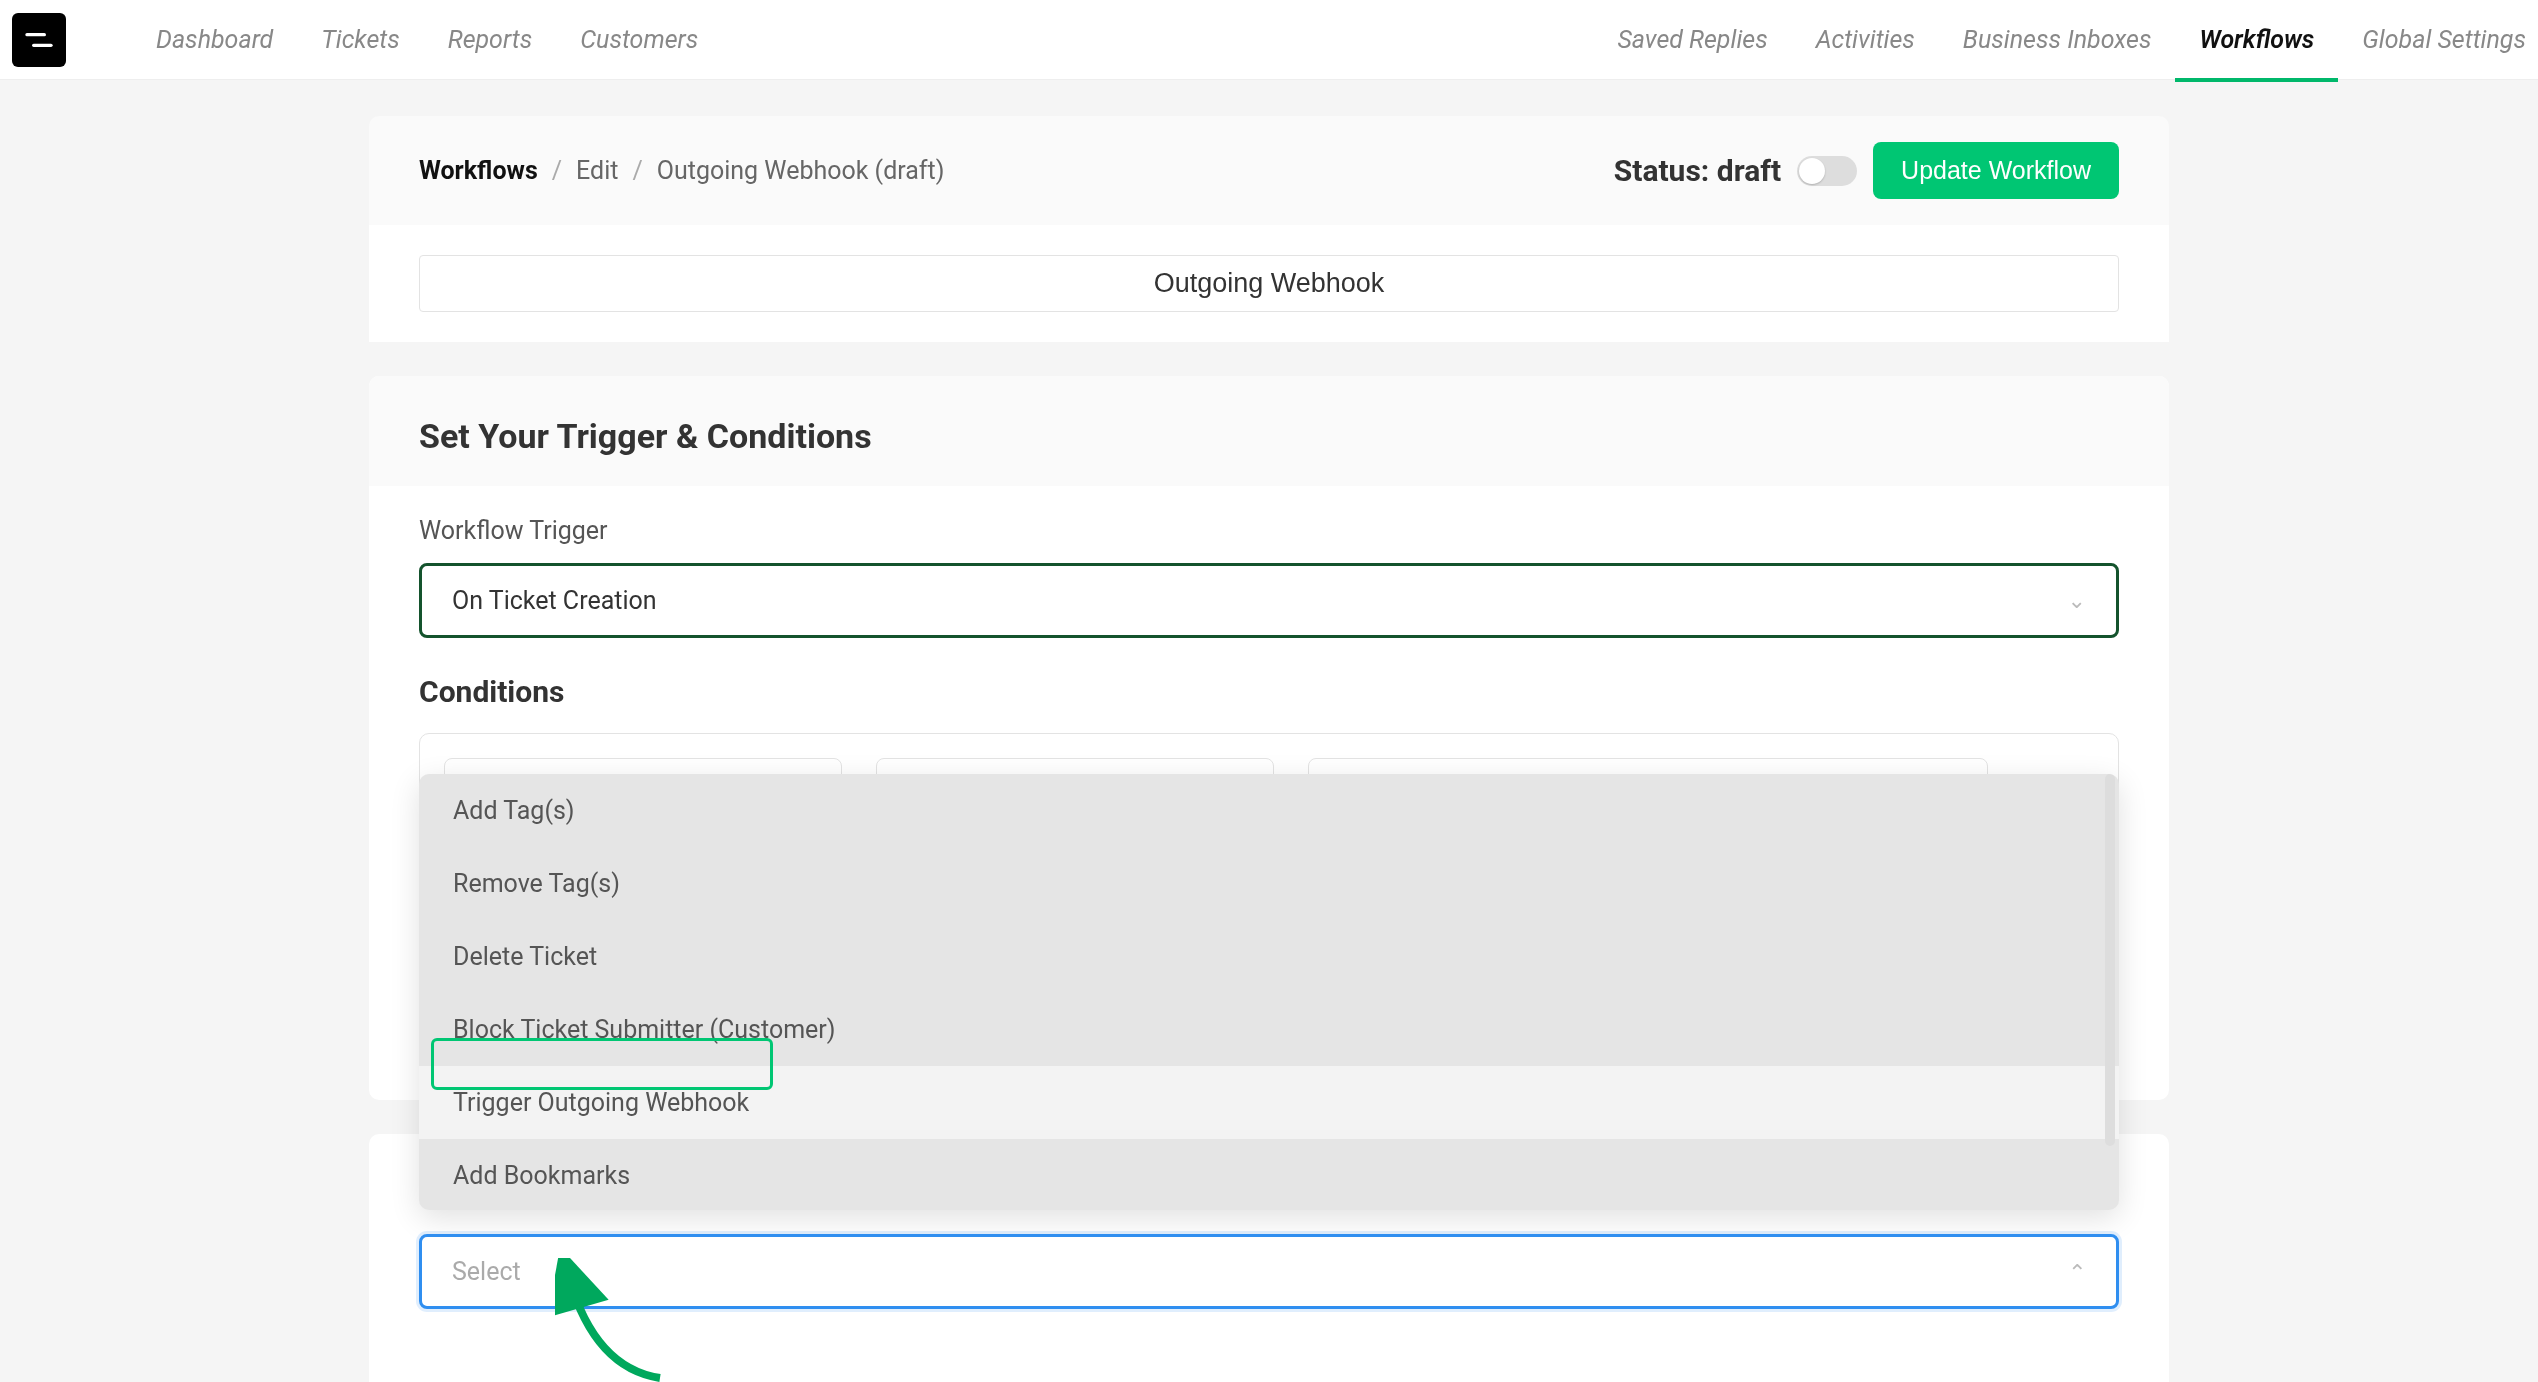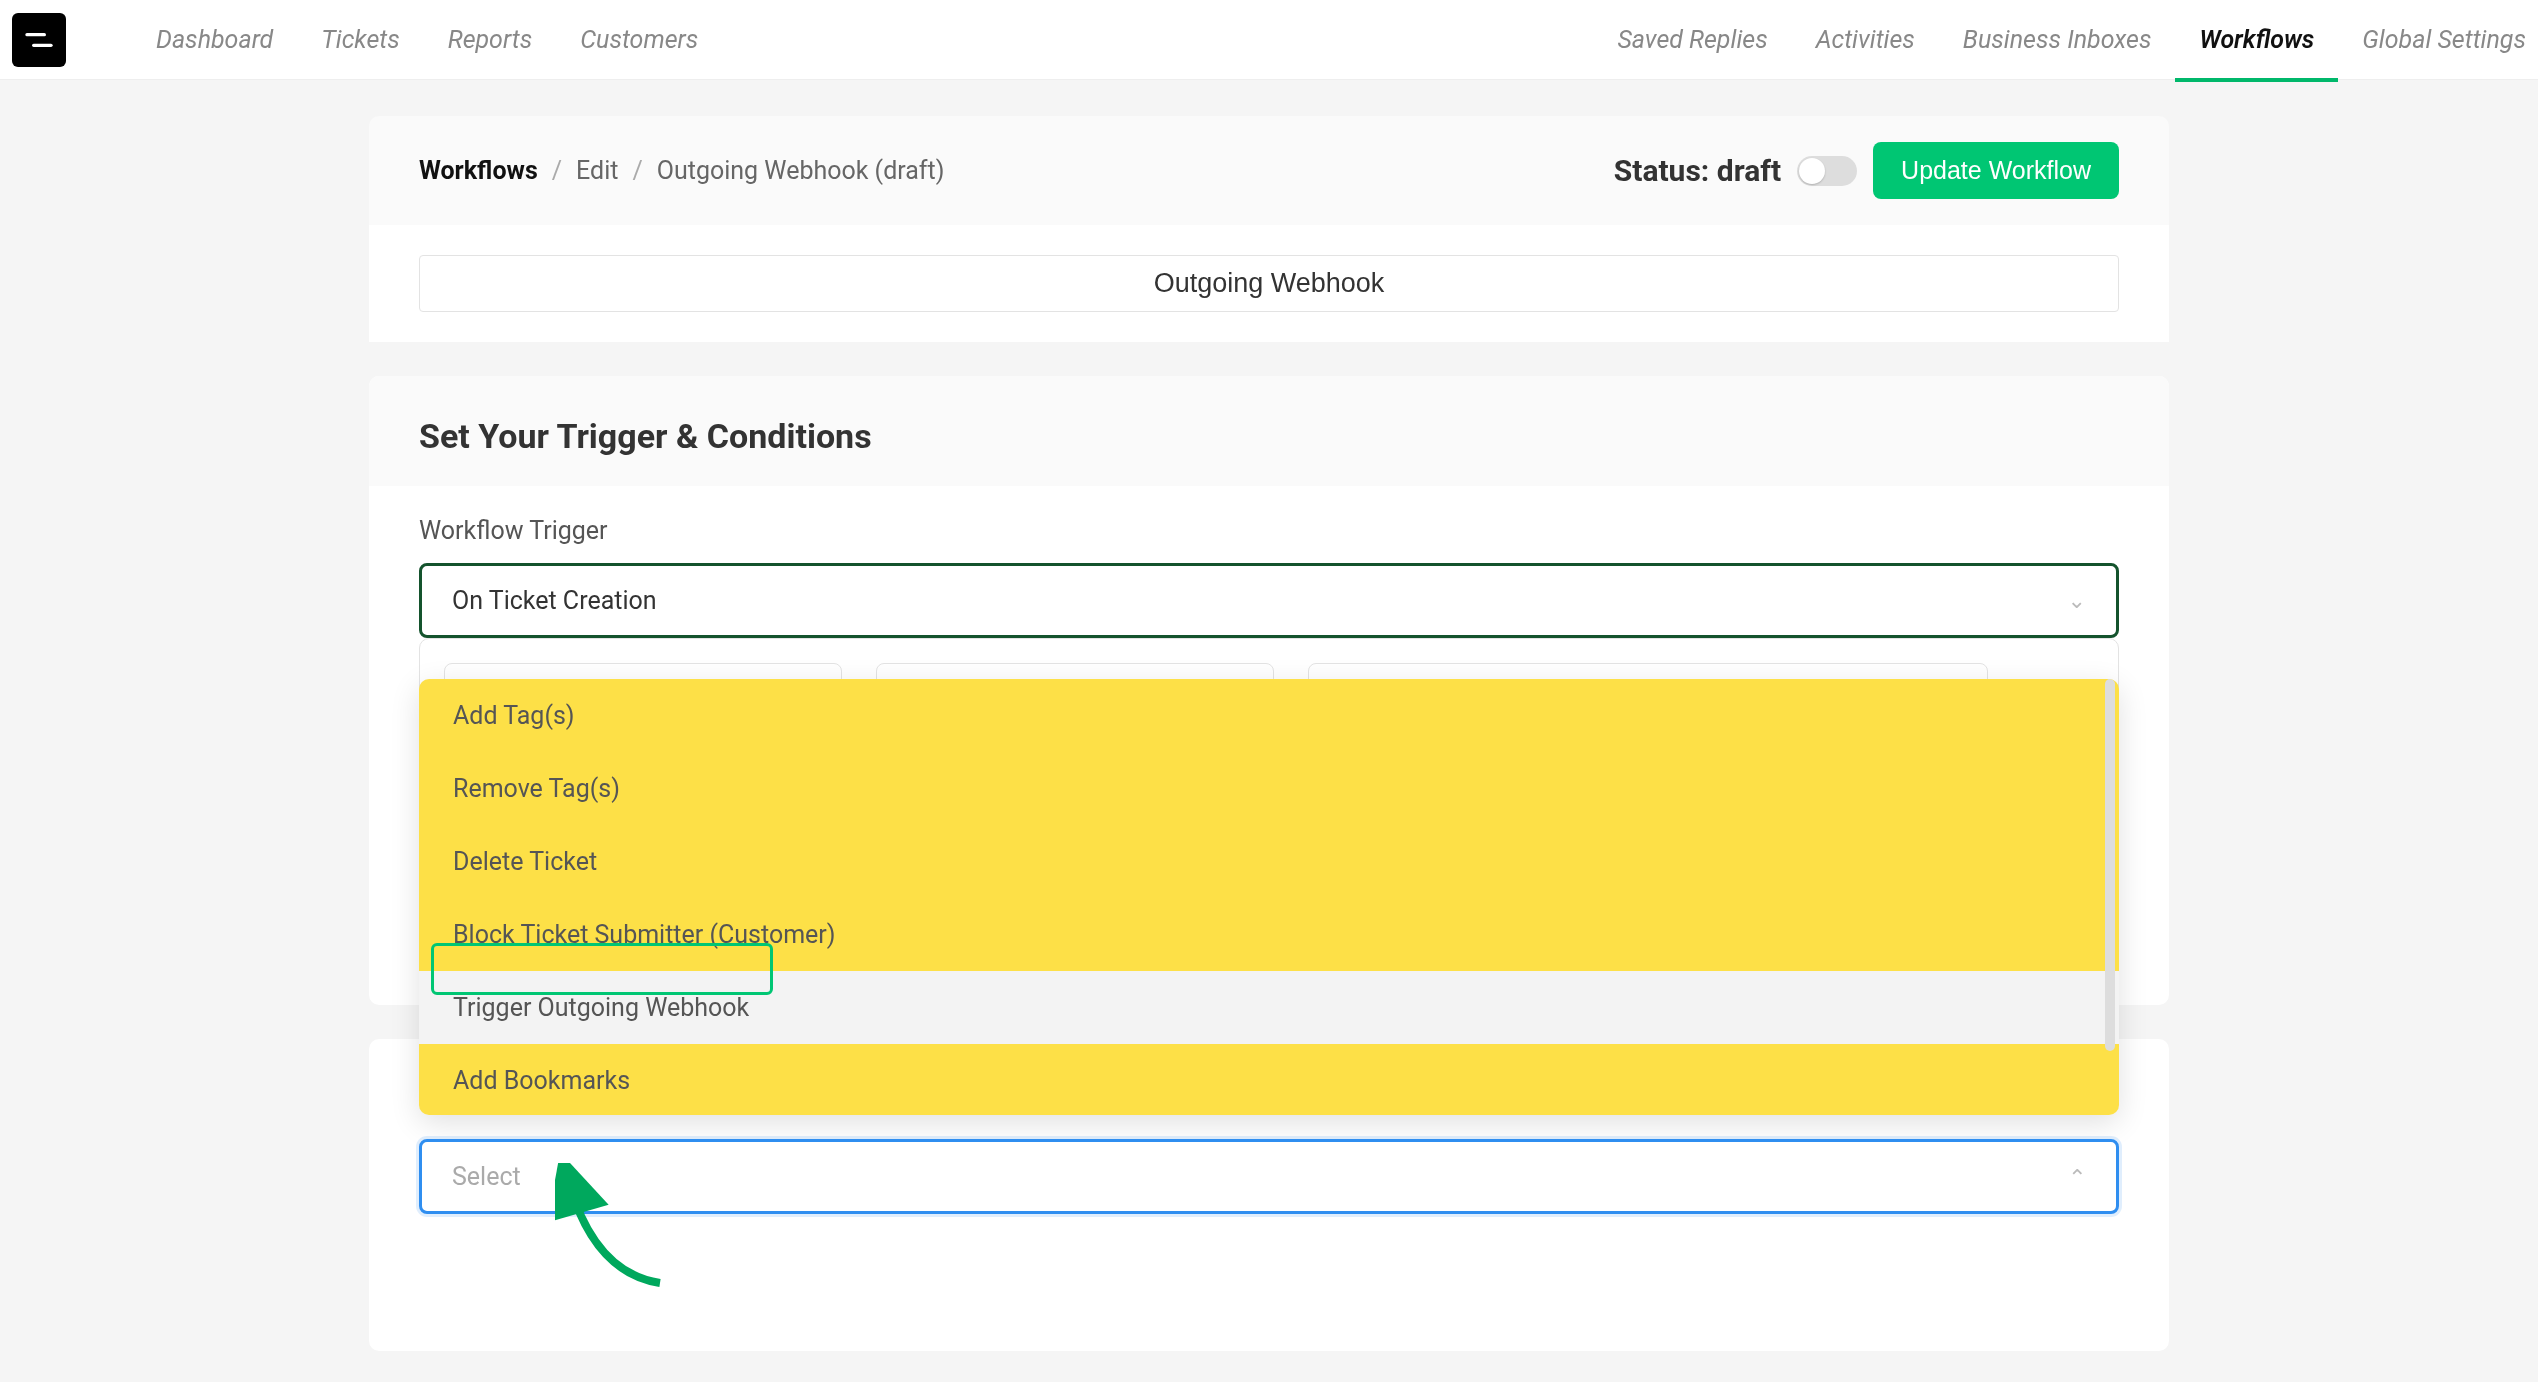"Conditions" div.section-title { html: none -> <div>Conditions</div> }
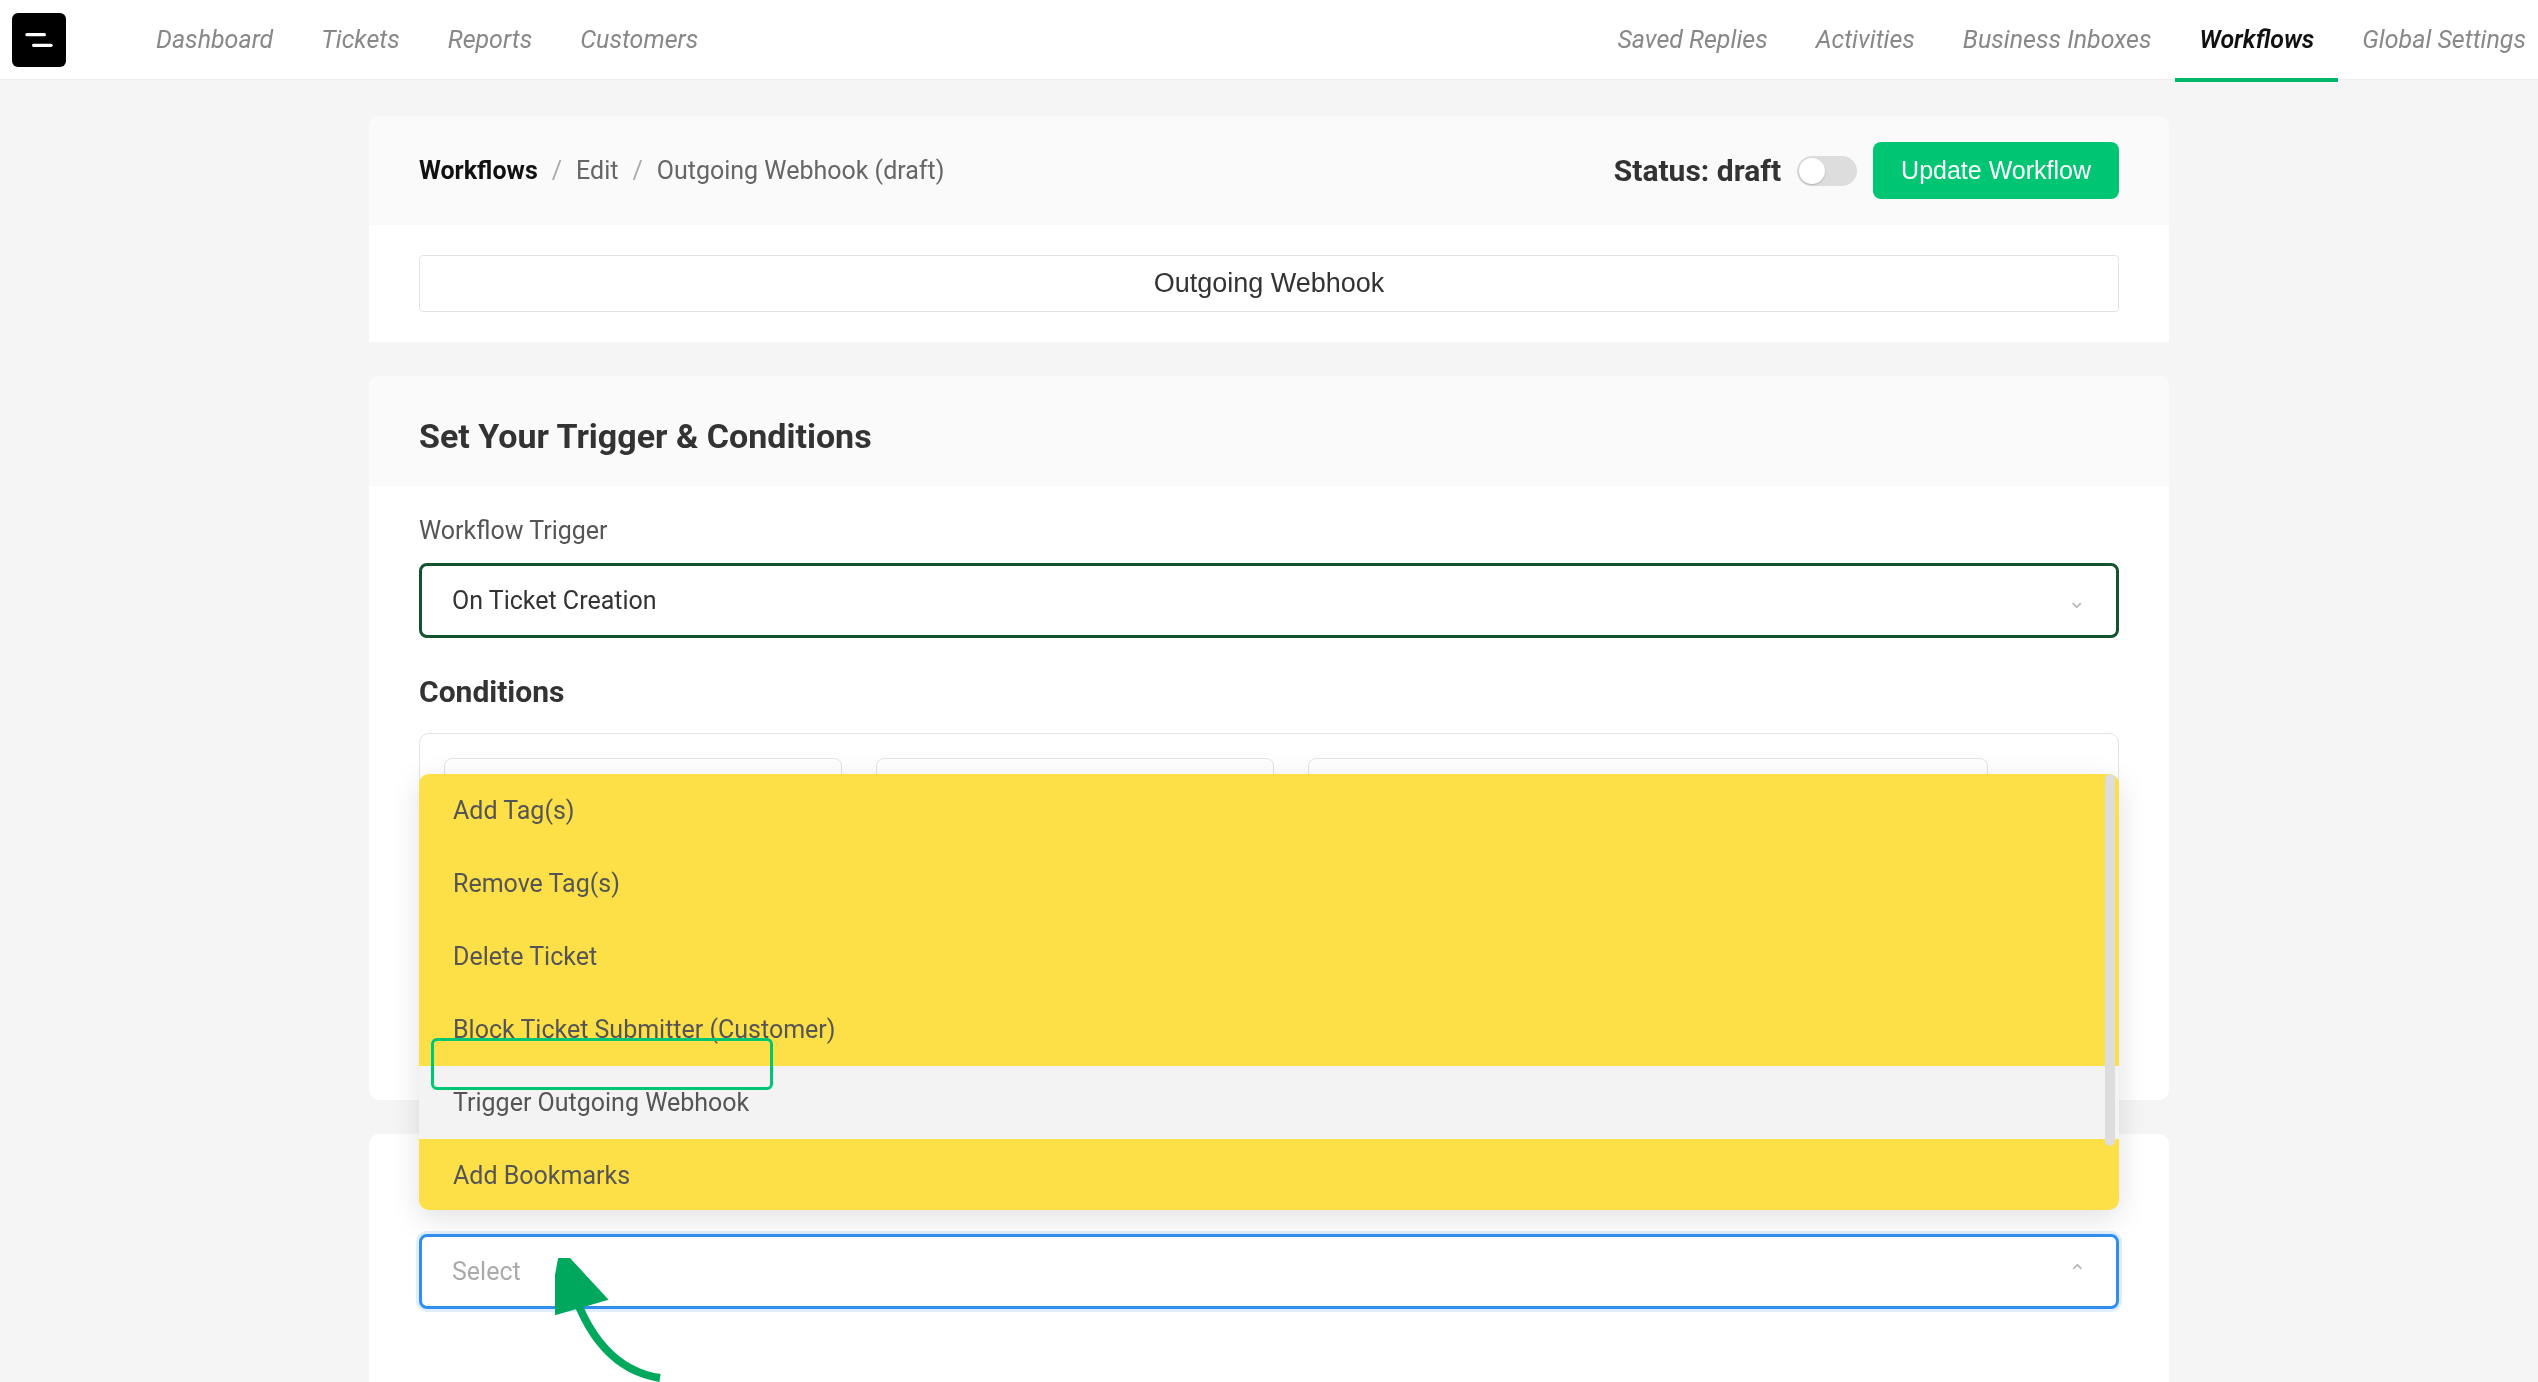"Add Tag(s)" .dropdown { background: #fde047 -> #e5e5e5 }
